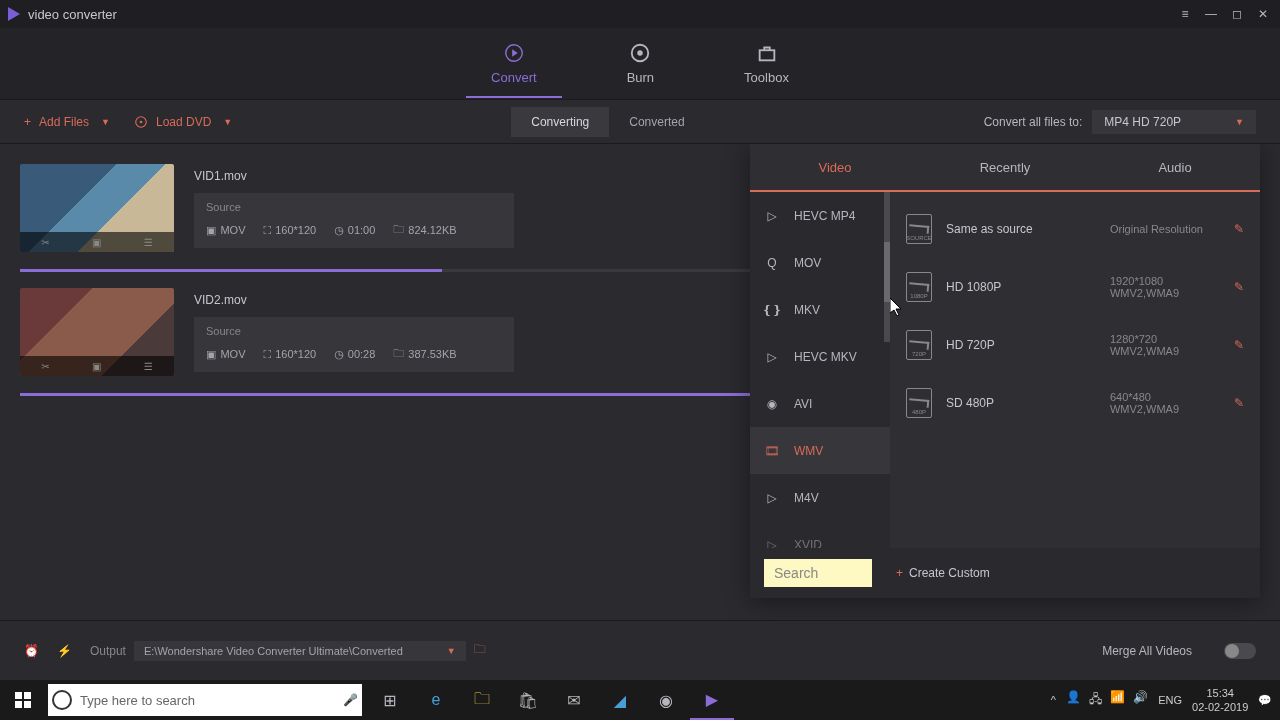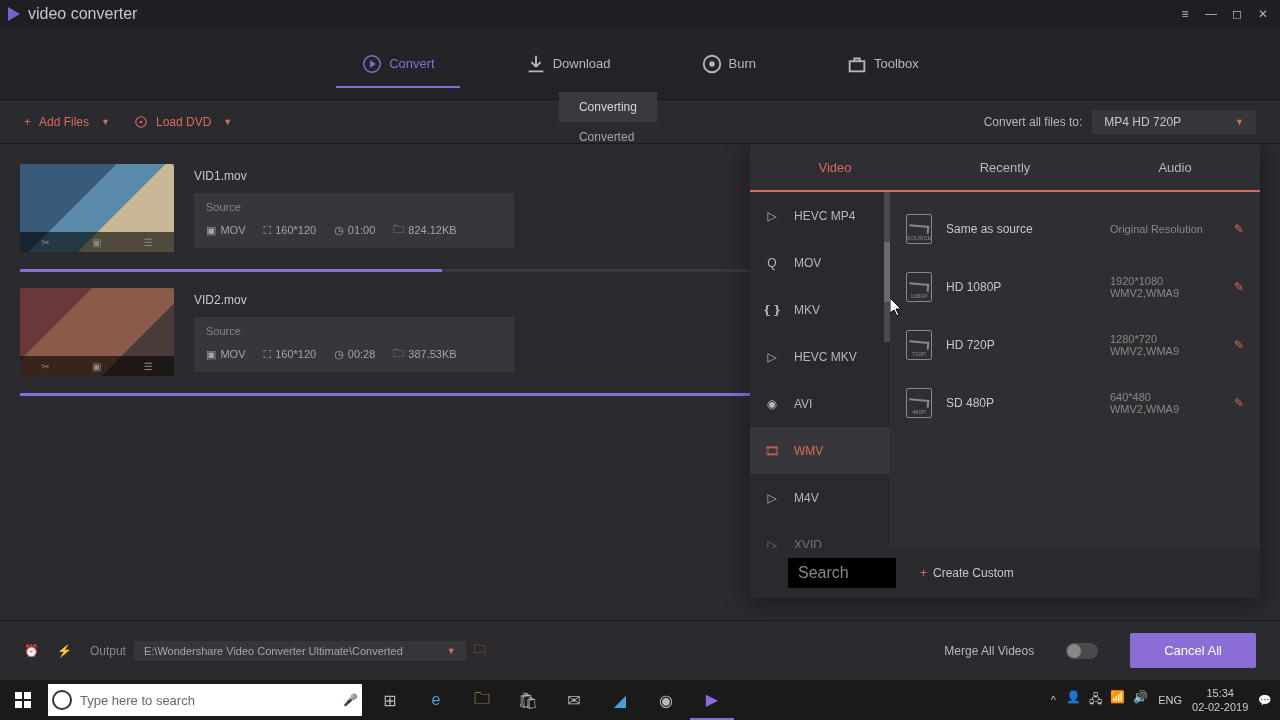"video converter" .app-title { font-size: 16px -> 13px }
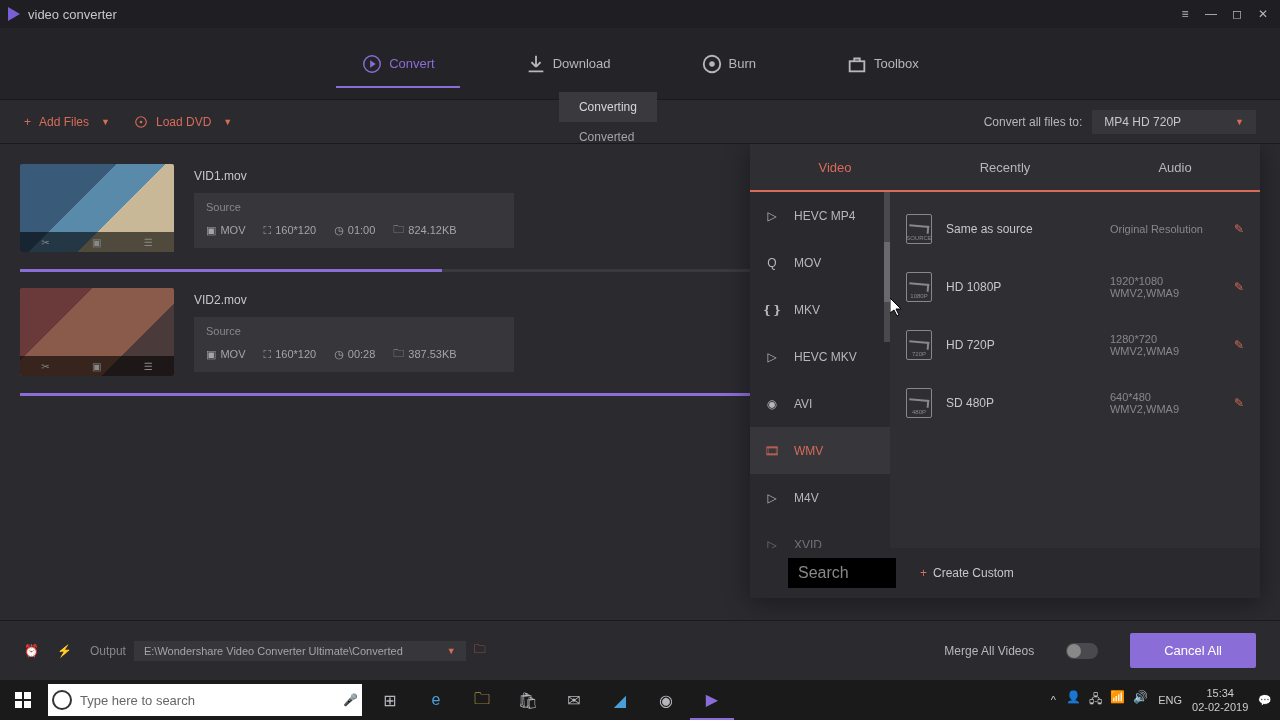"Convert" .tab { flex-direction: row -> column }
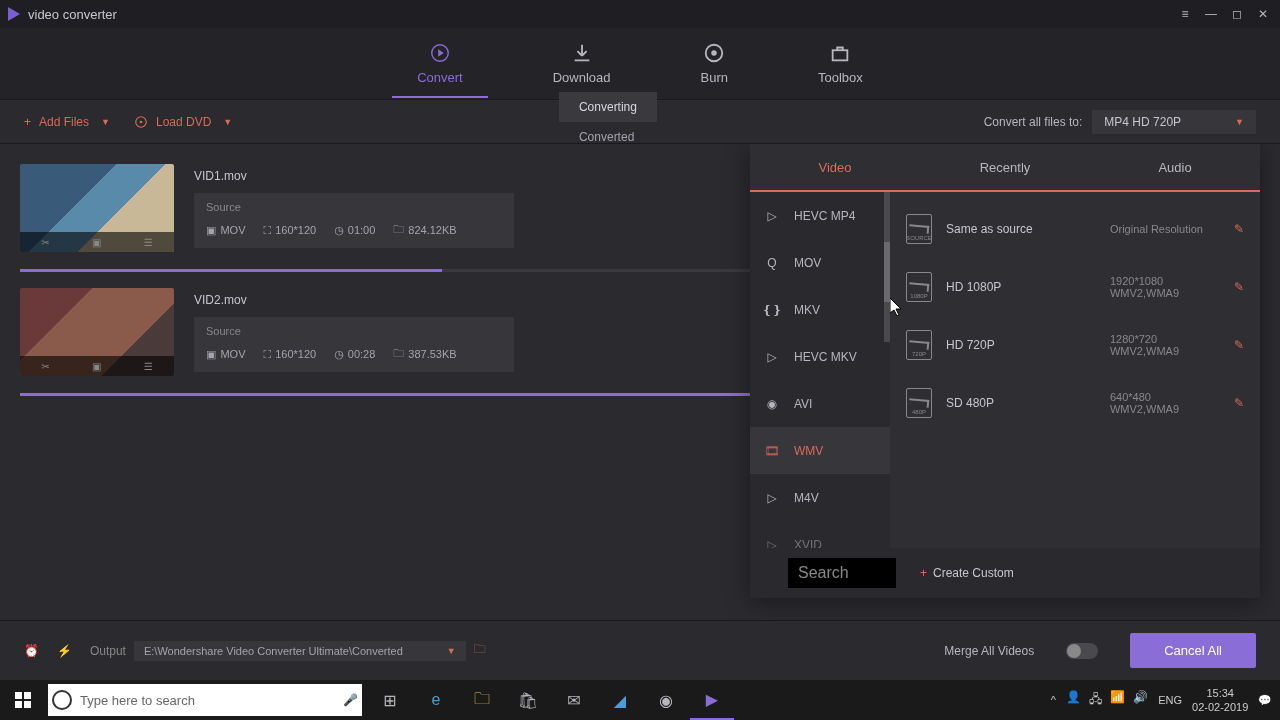"Download" div.tab { html: <div> <div> <svg> <path></path> </svg> </div> <span>Download</span> </div> -> none }
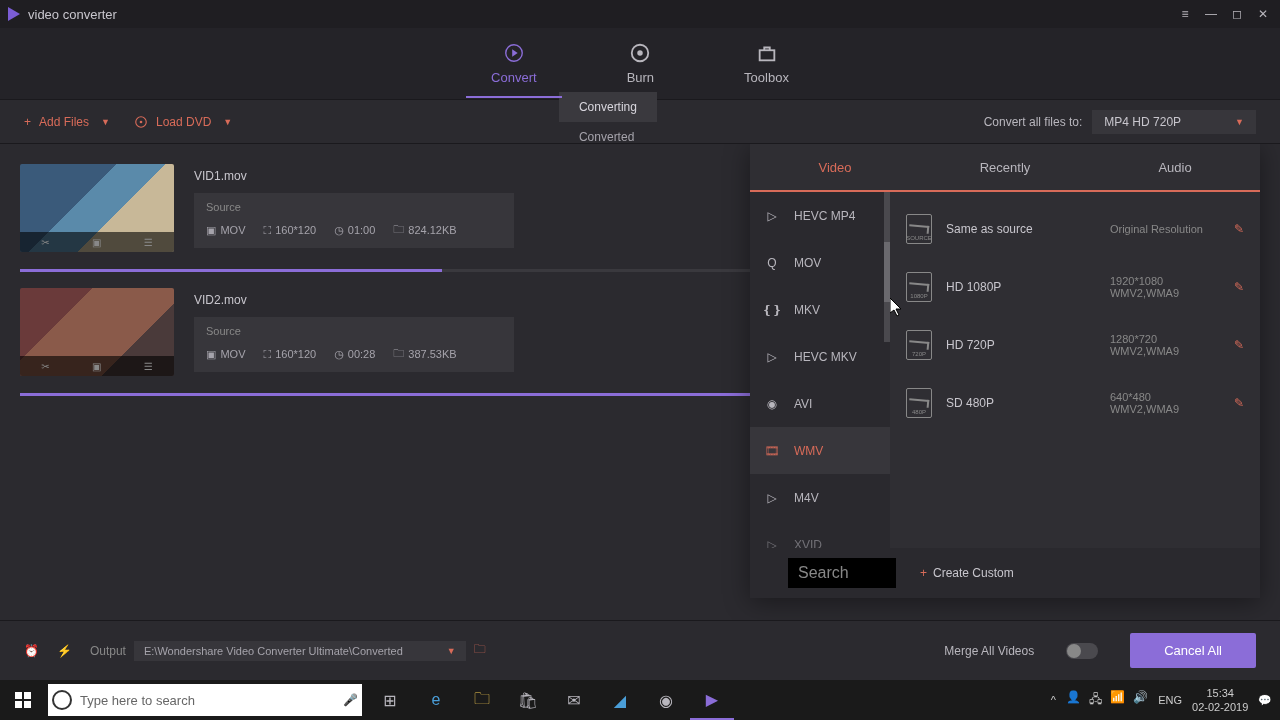"Converting" .toolbar-center { flex-direction: column -> none }
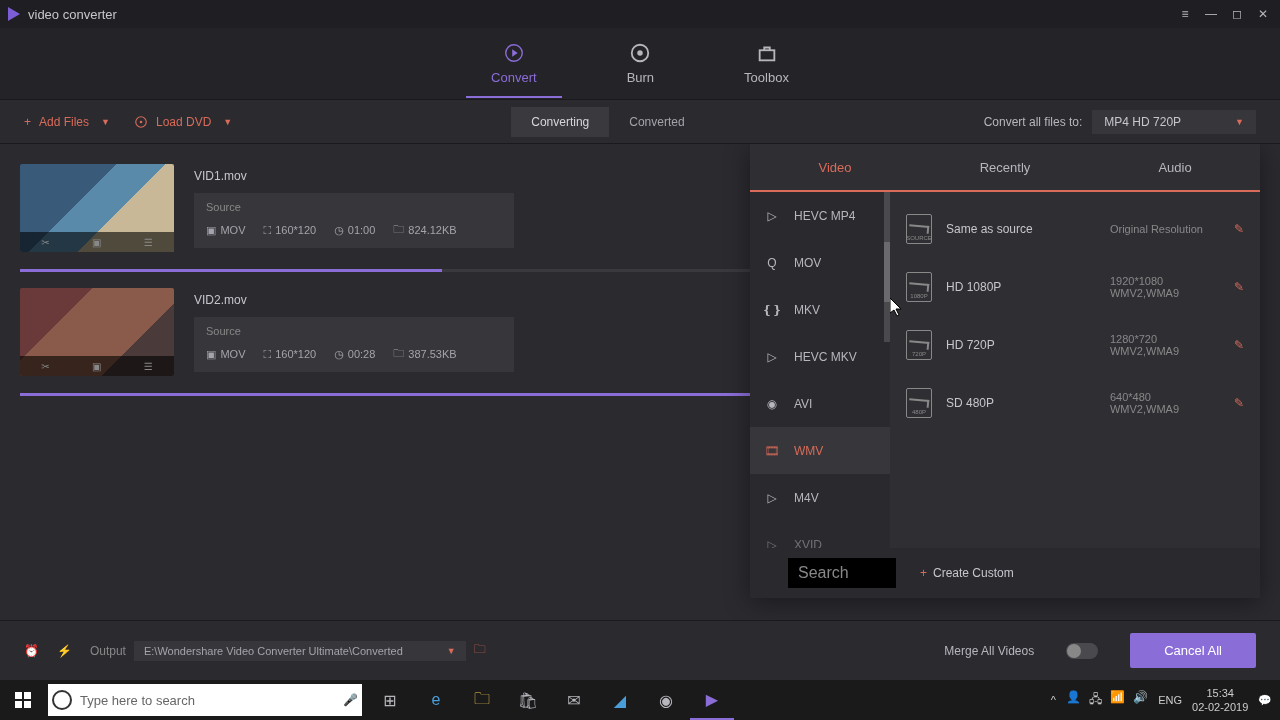"Search" .search-box { background: #000000 -> #fef9c3; font-size: 16px -> 14px; margin-left: 24px -> none }
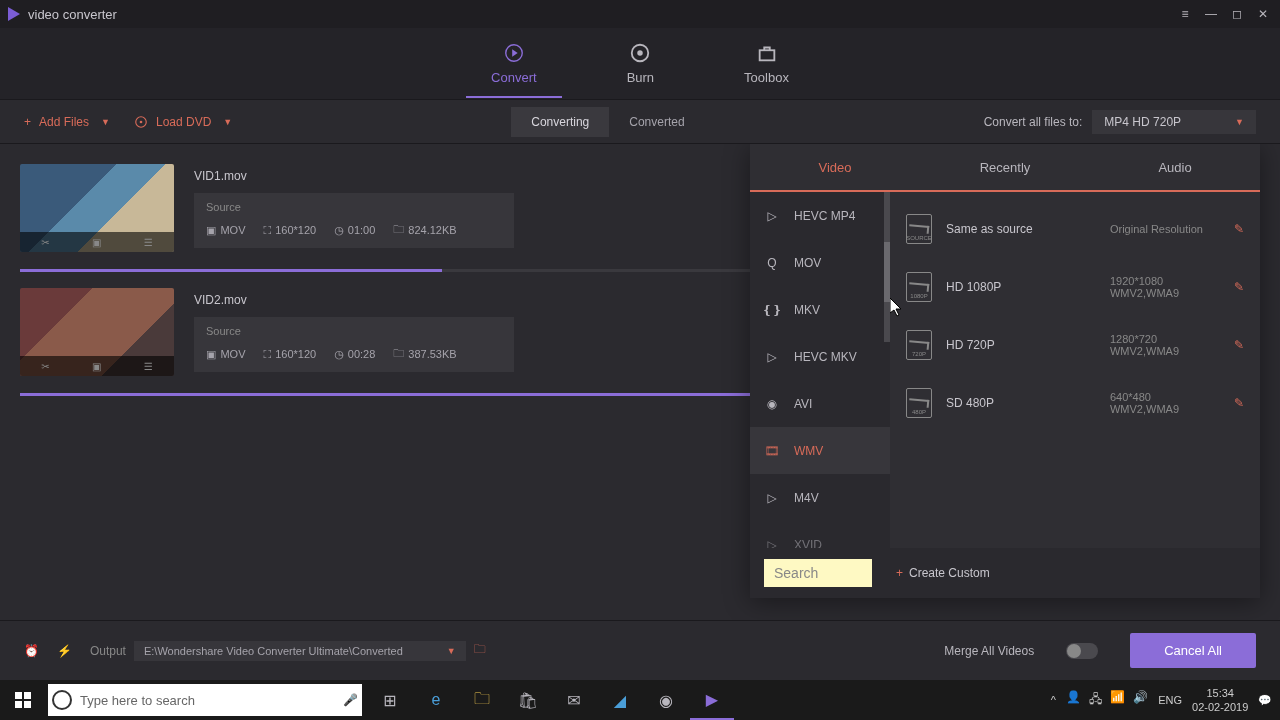"Cancel All" div.cancel-btn { html: <div>Cancel All</div> -> none }
